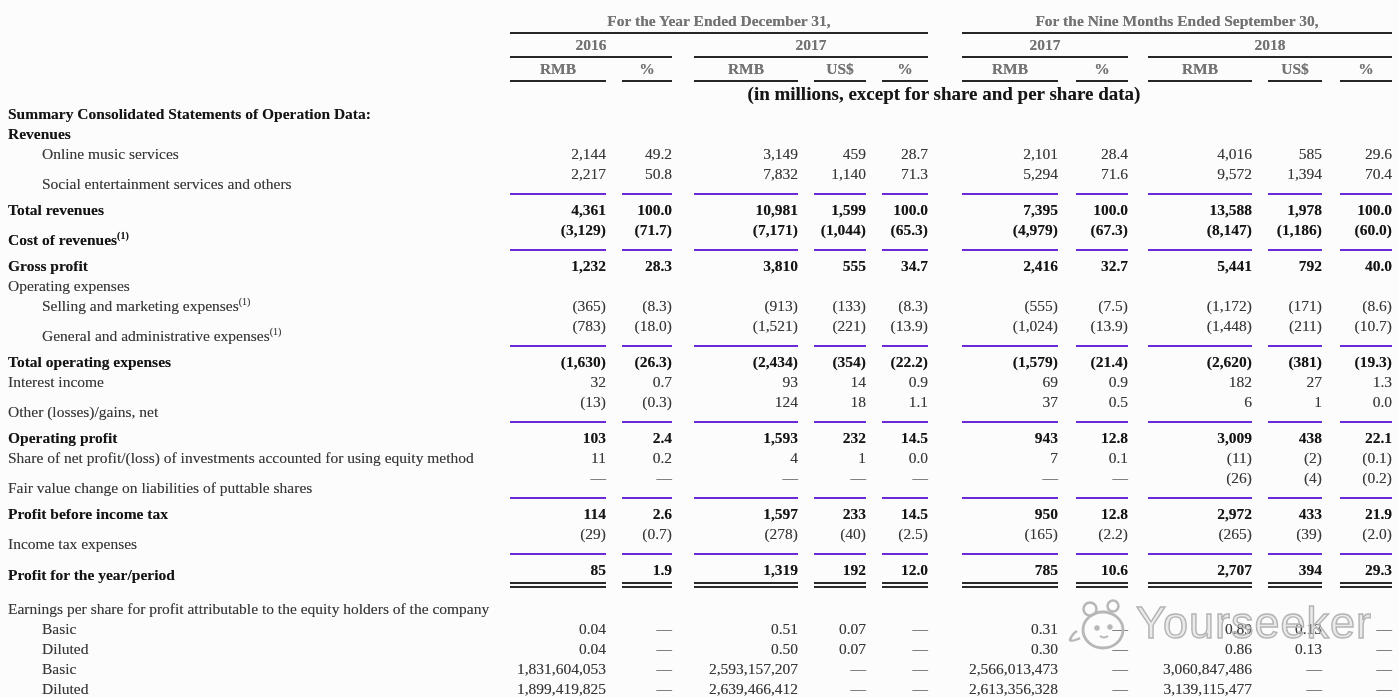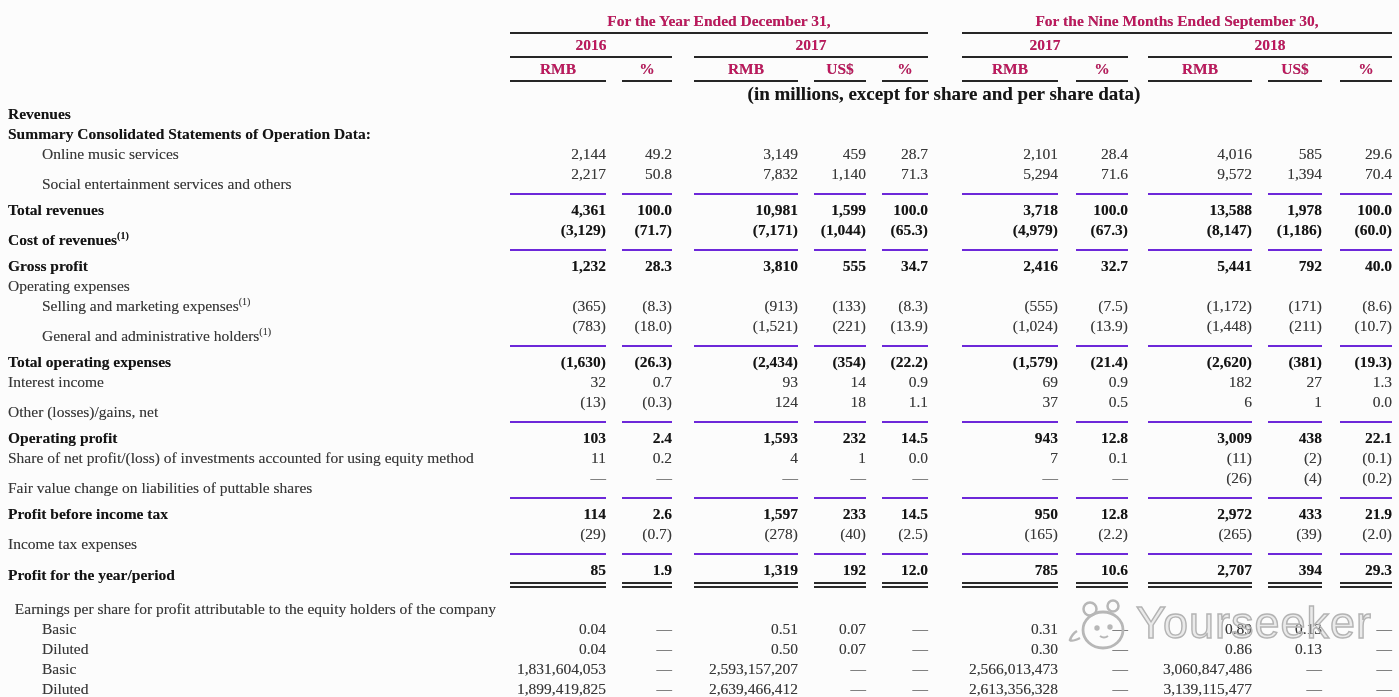"For the Year Ended December" .grp,.unit { color: #be185d -> #737373 }
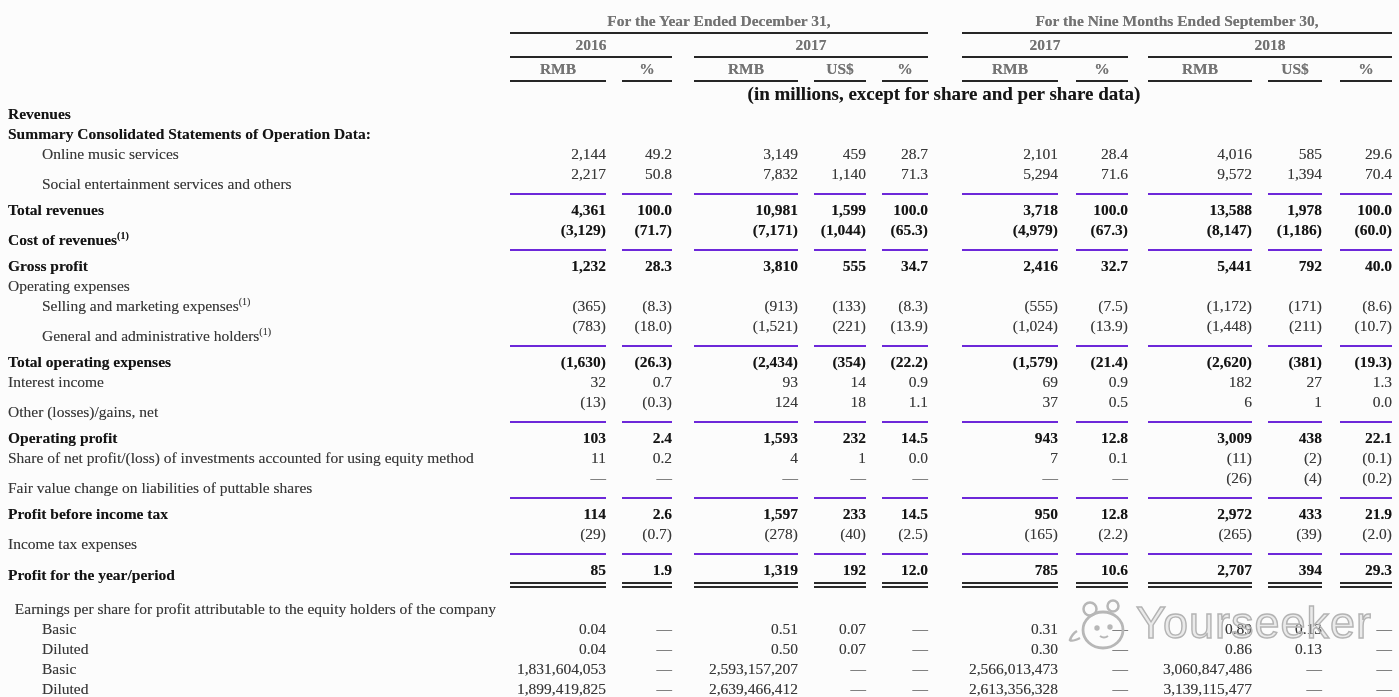"Revenues" tr { order: before "Summary Consolidated Statements of" -> after "Summary Consolidated Statements of" }
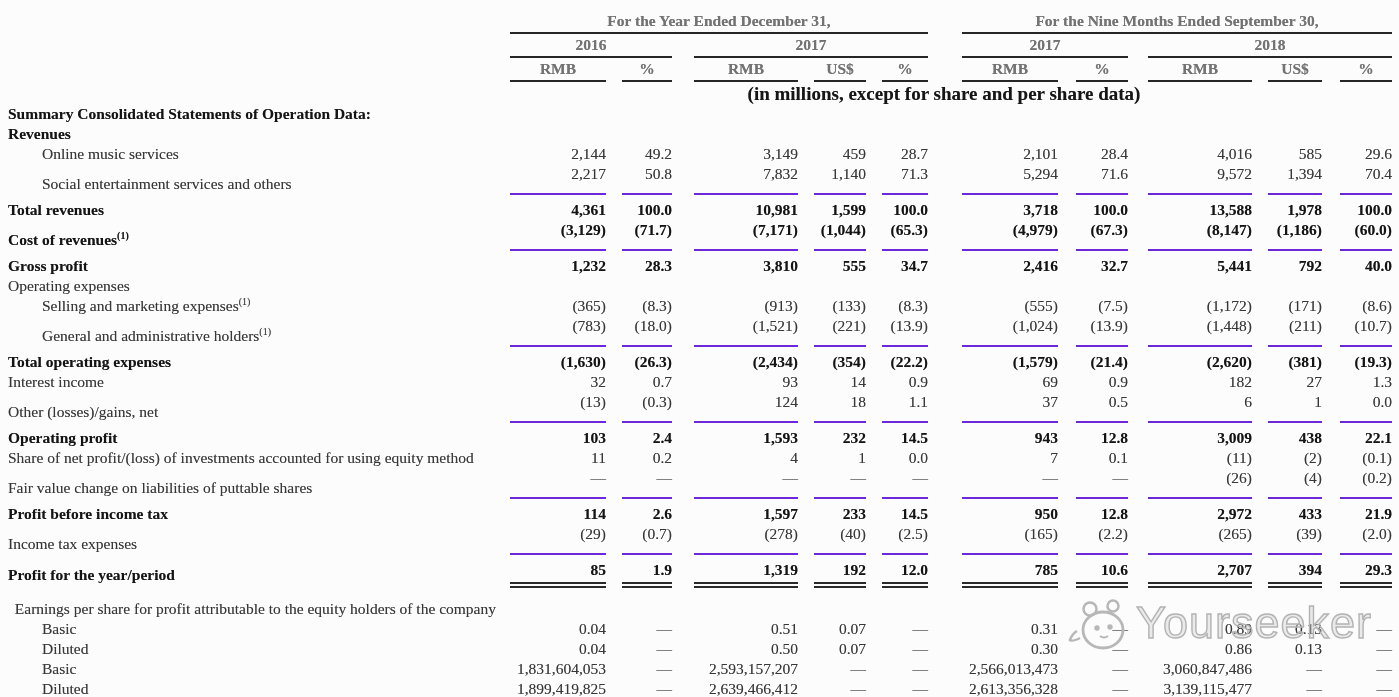"3,718" td.num { text: 3,718 -> 7,395 }
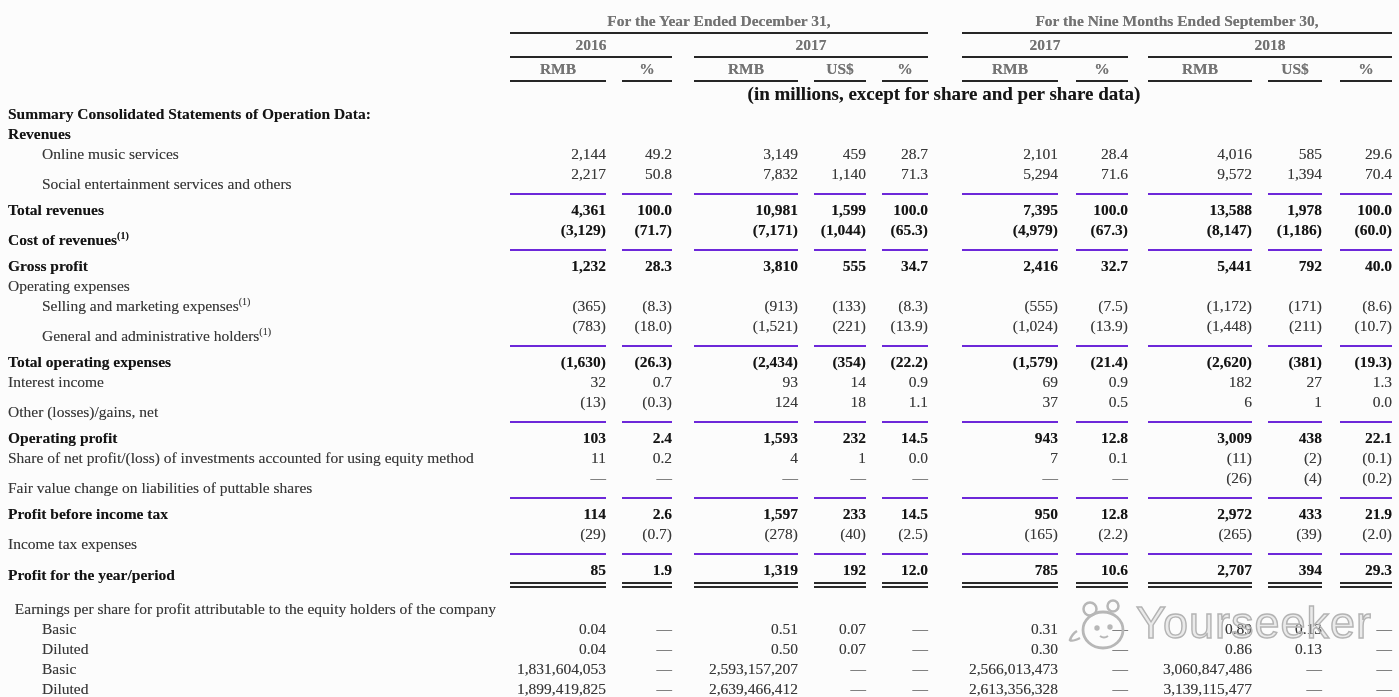"General and administrative holders" span { text: holders -> expenses }
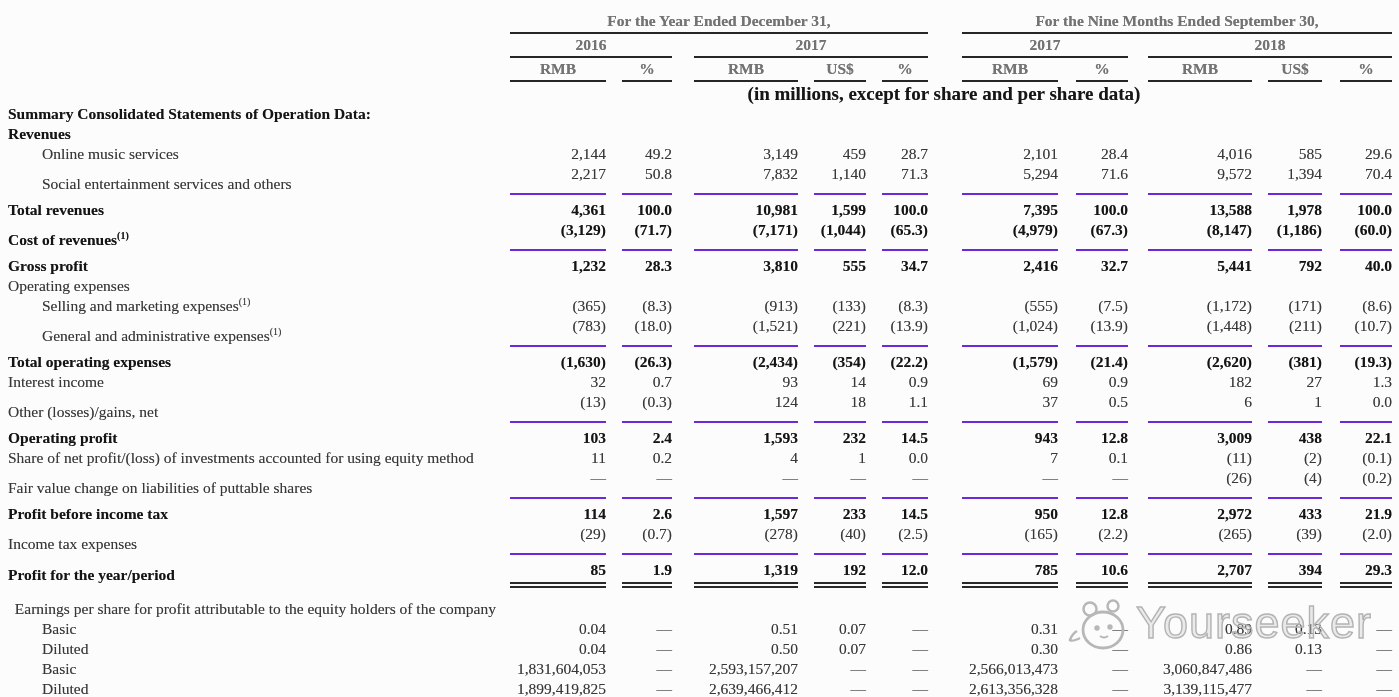"Earnings per share for profit" tr.gb td { text-align: right -> none }
